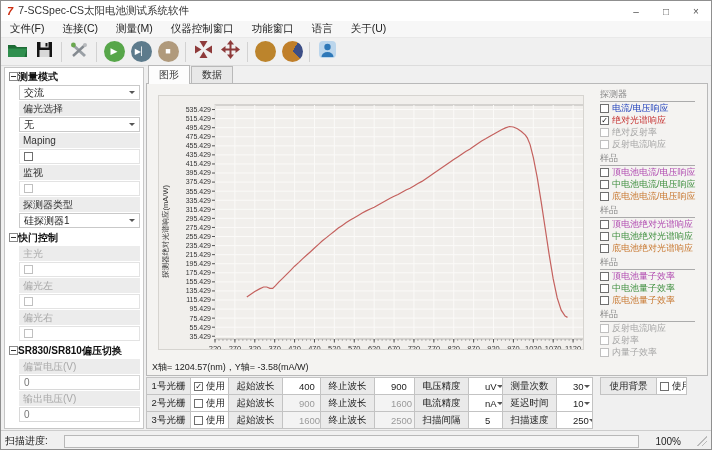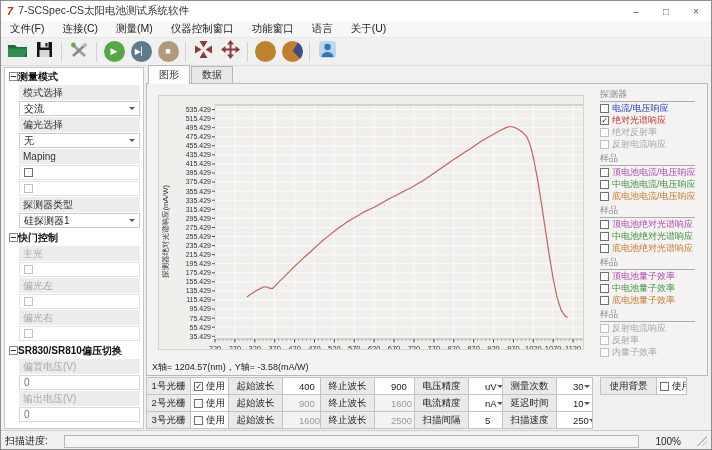"模式选择" div.lrow { html: <div>模式选择</div> -> none }
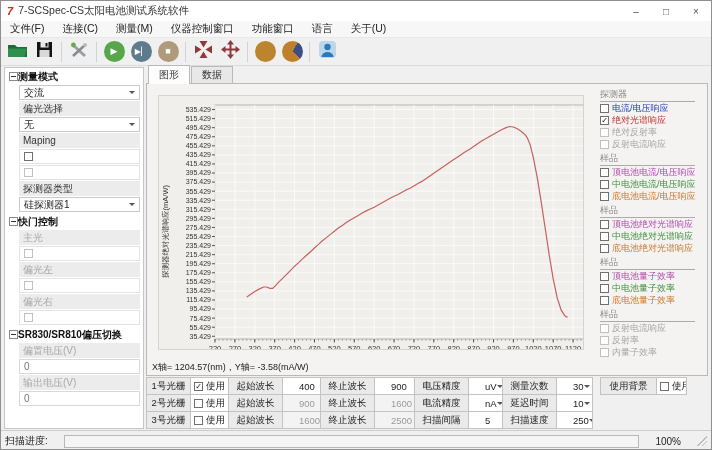"监视" div.lrow { html: none -> <div>监视</div> }
